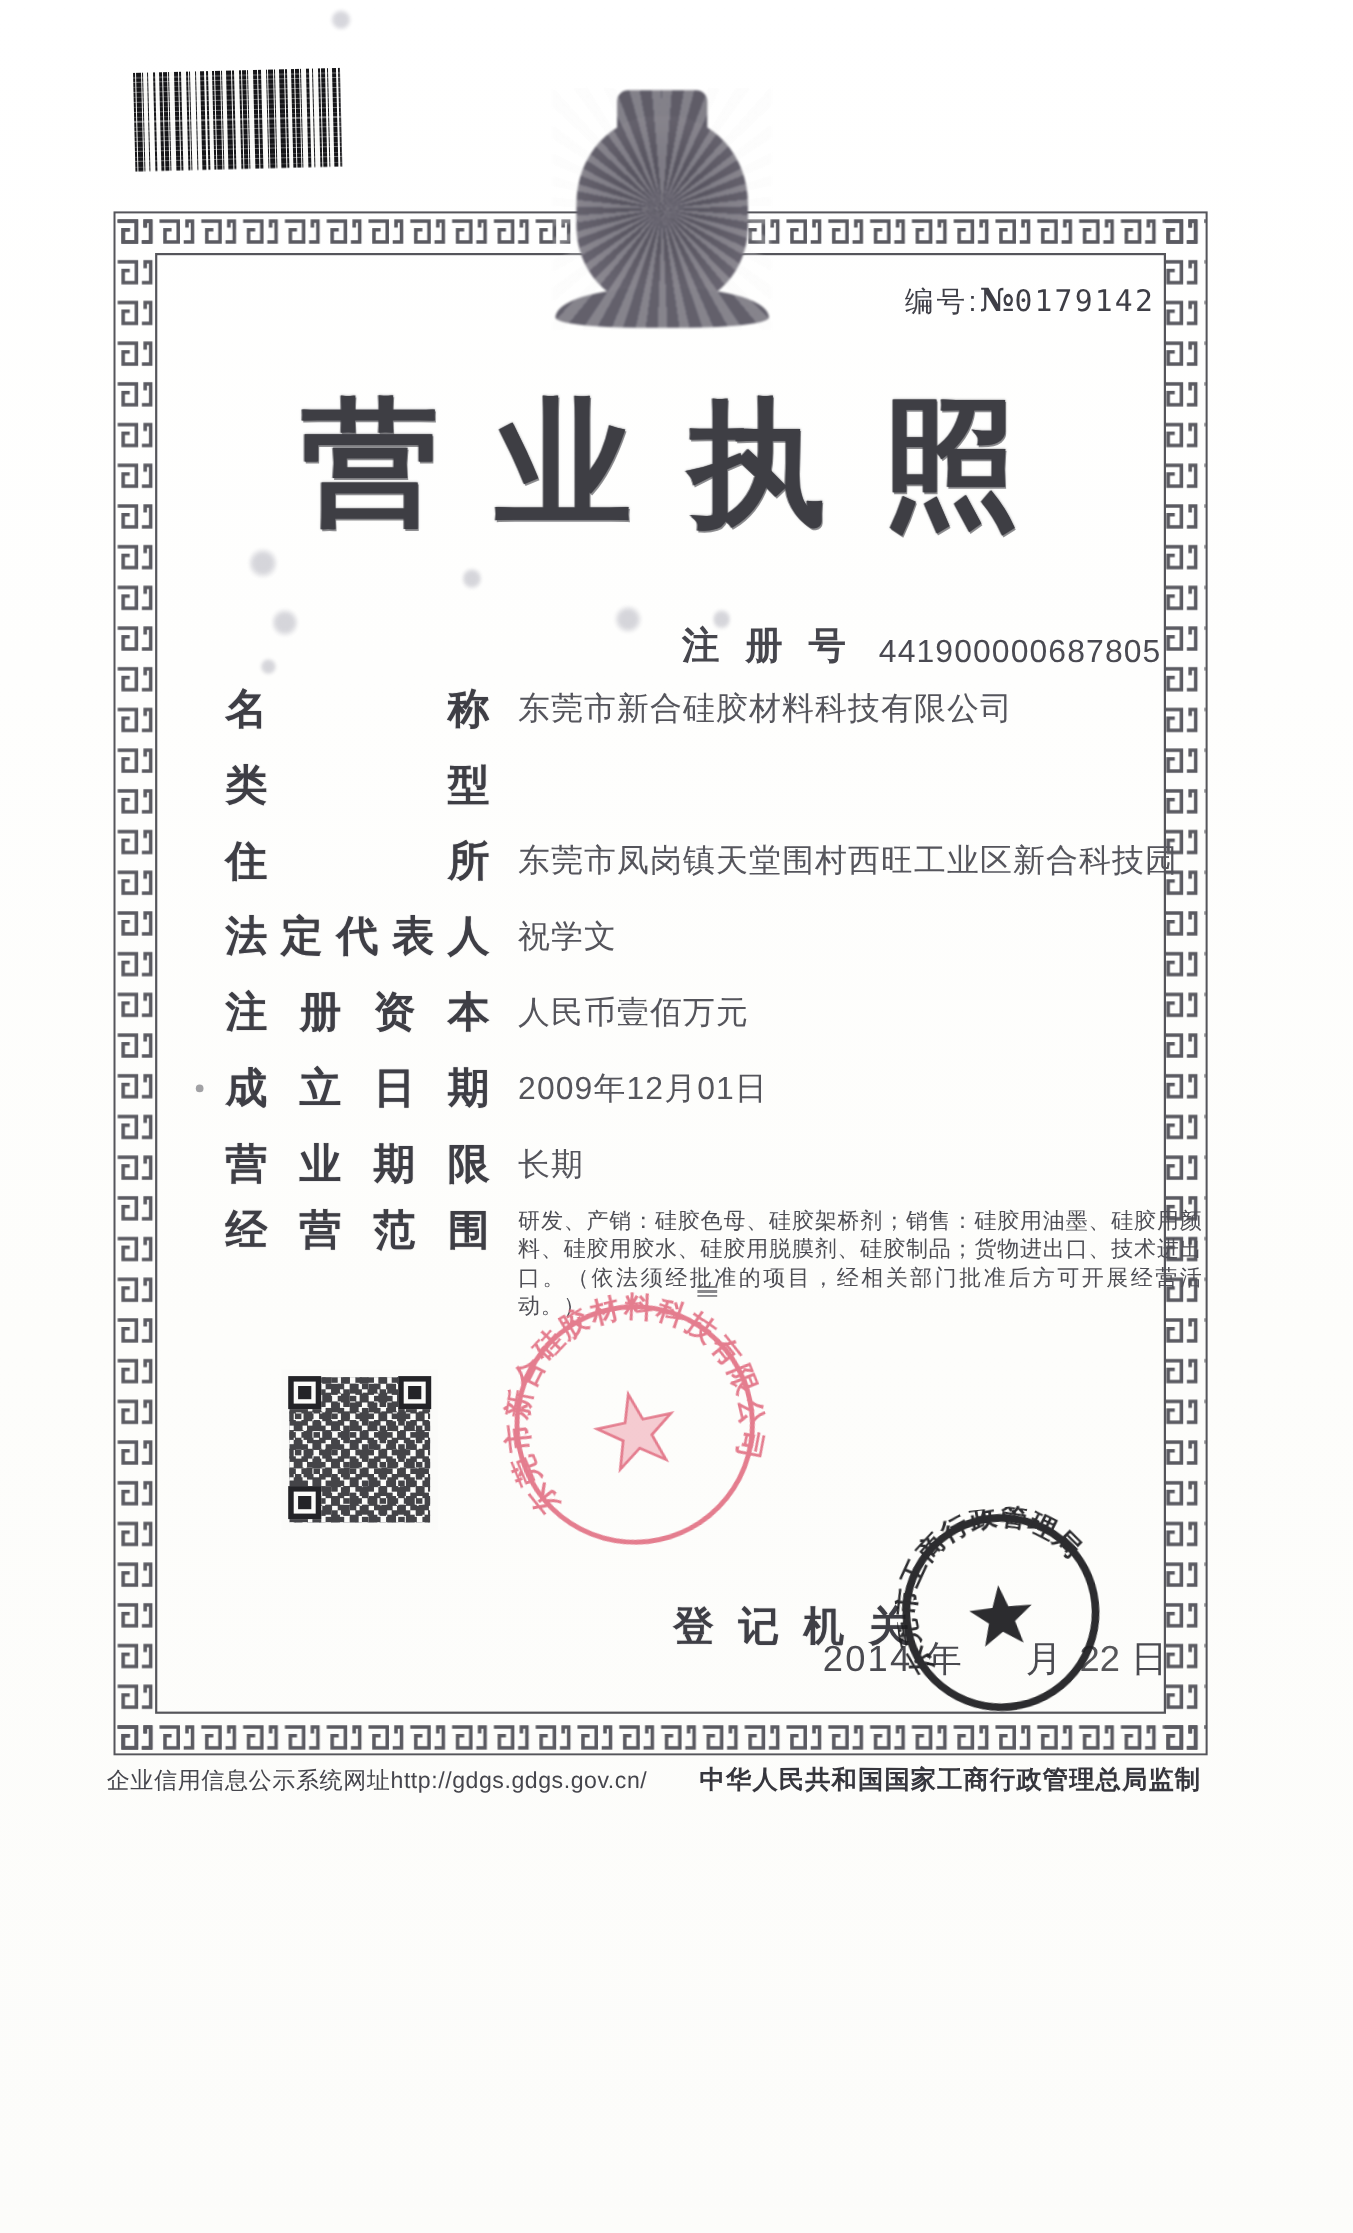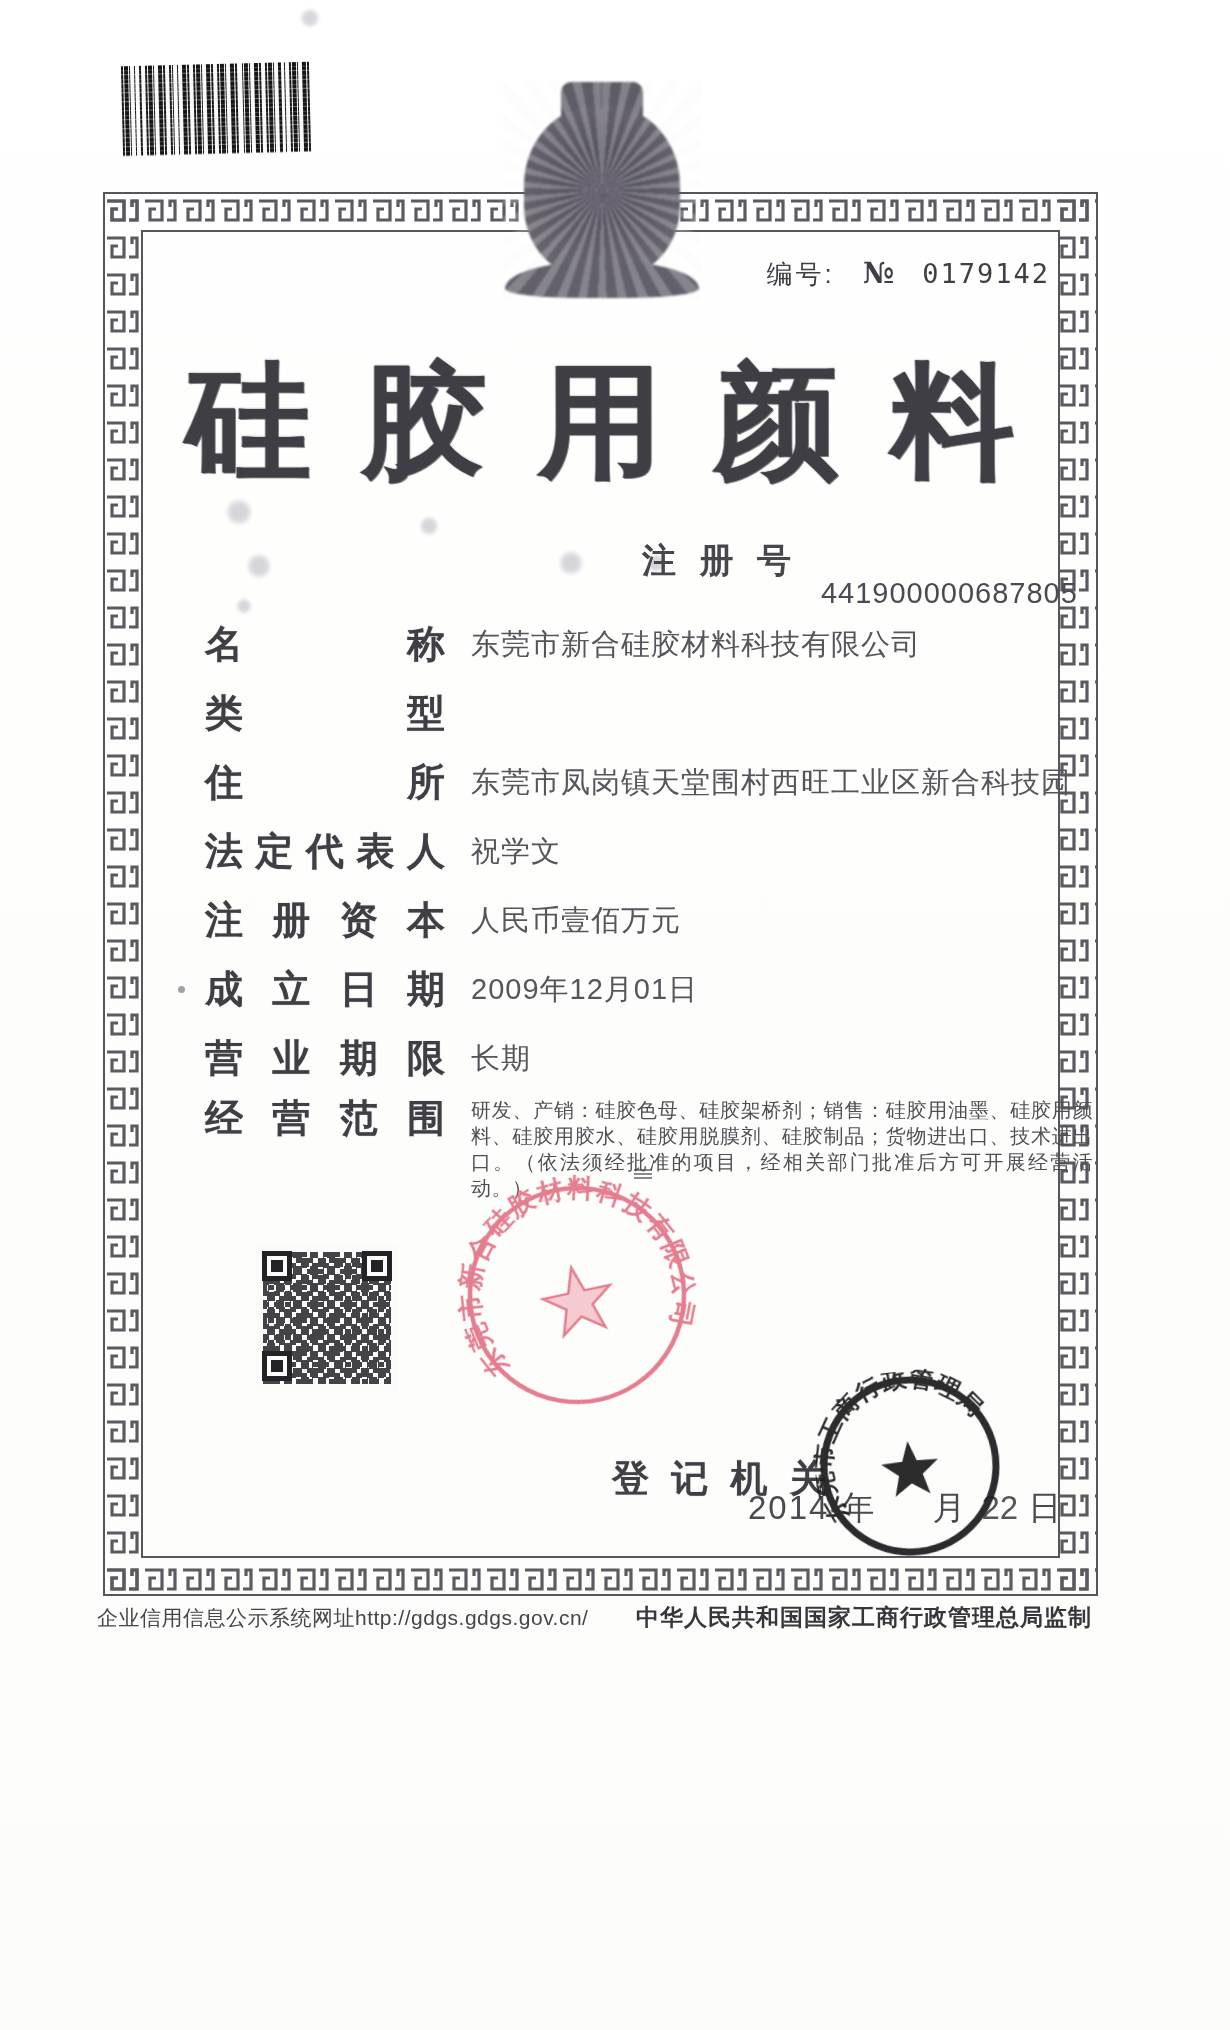"编号:" .serial { gap: 28px -> 0 }
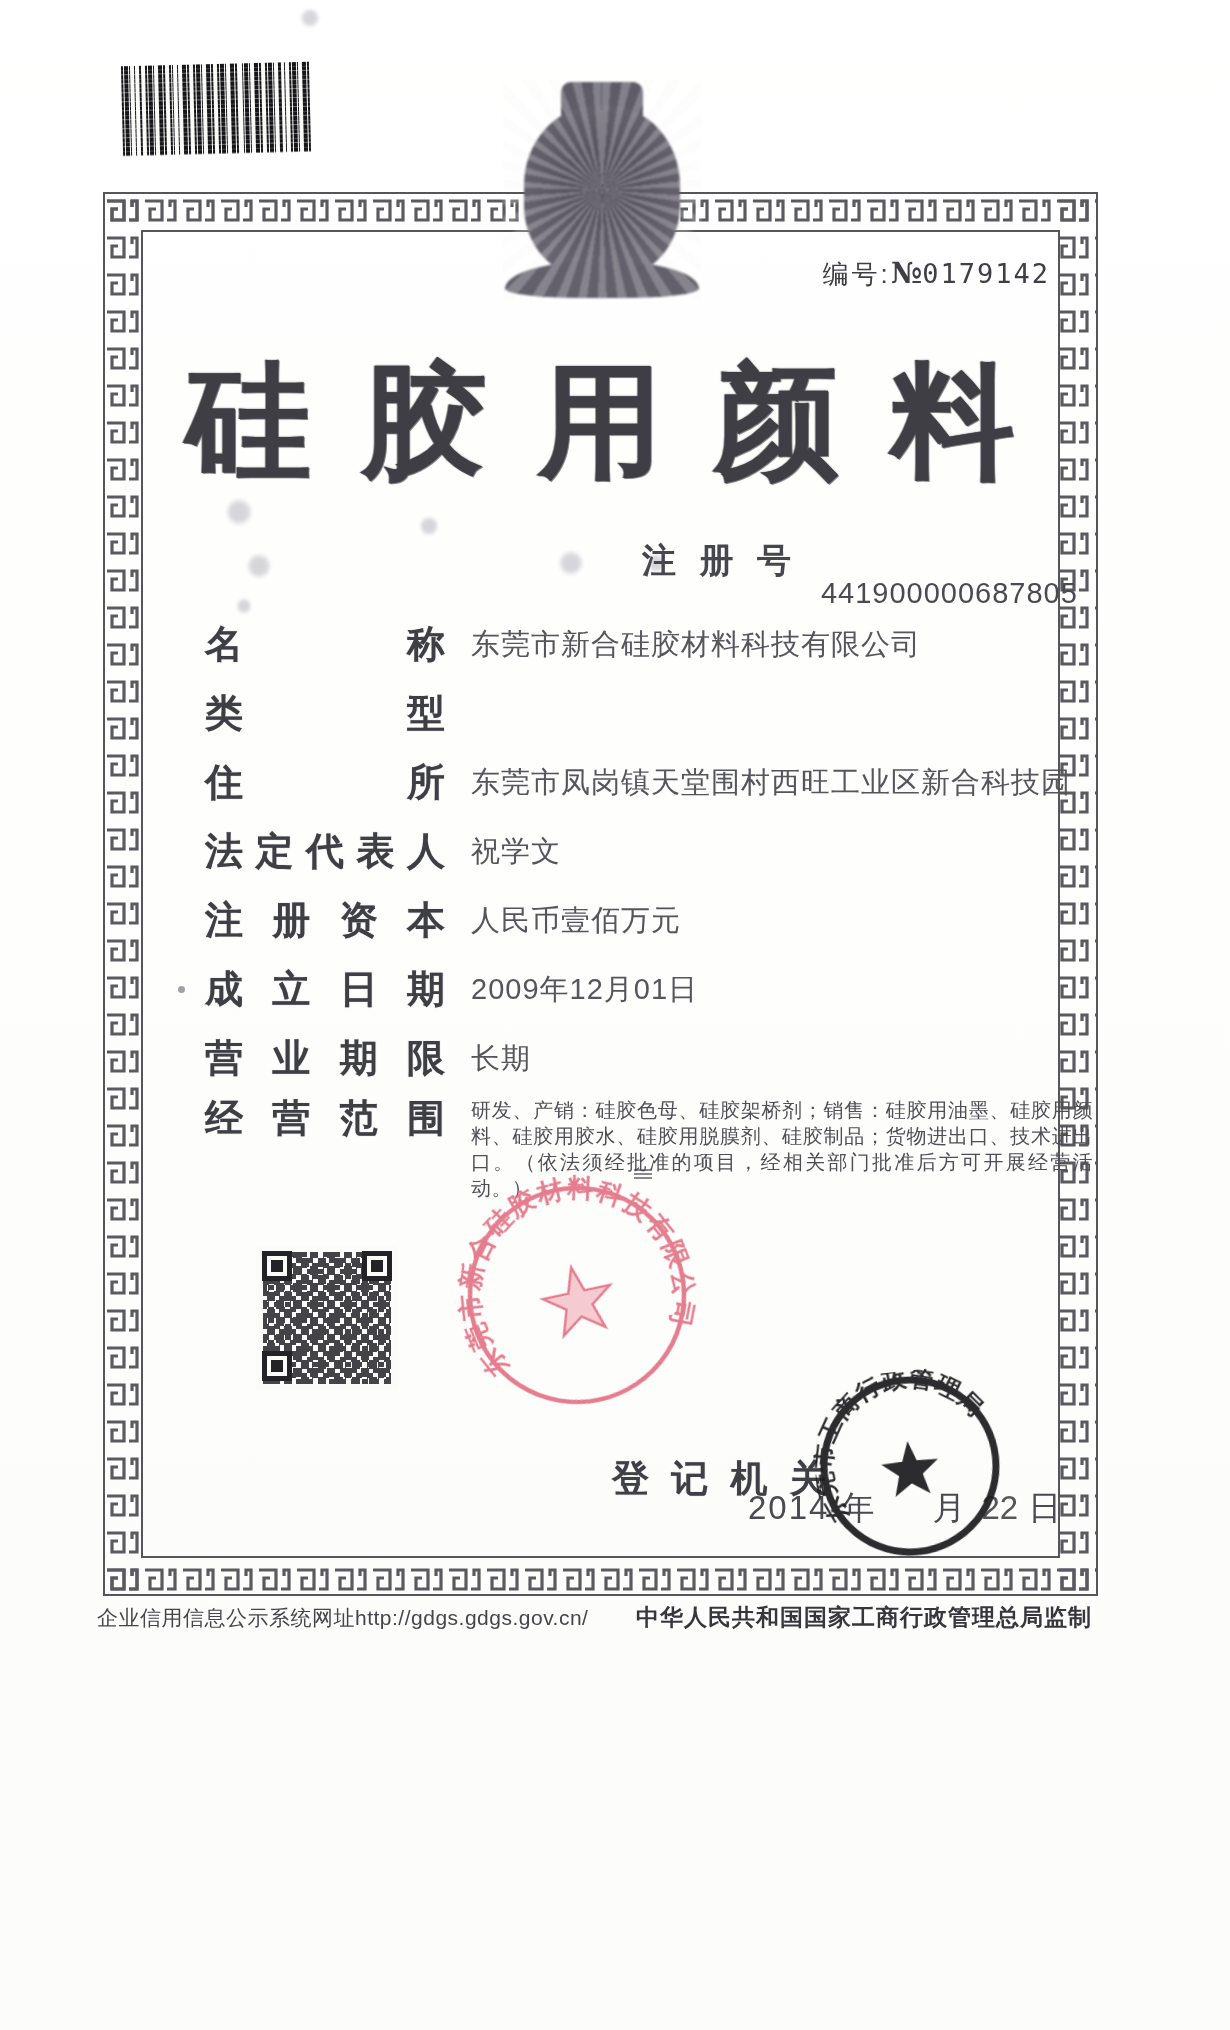"硅胶用颜料" div.abs { text: 硅胶用颜料 -> 营业执照 }
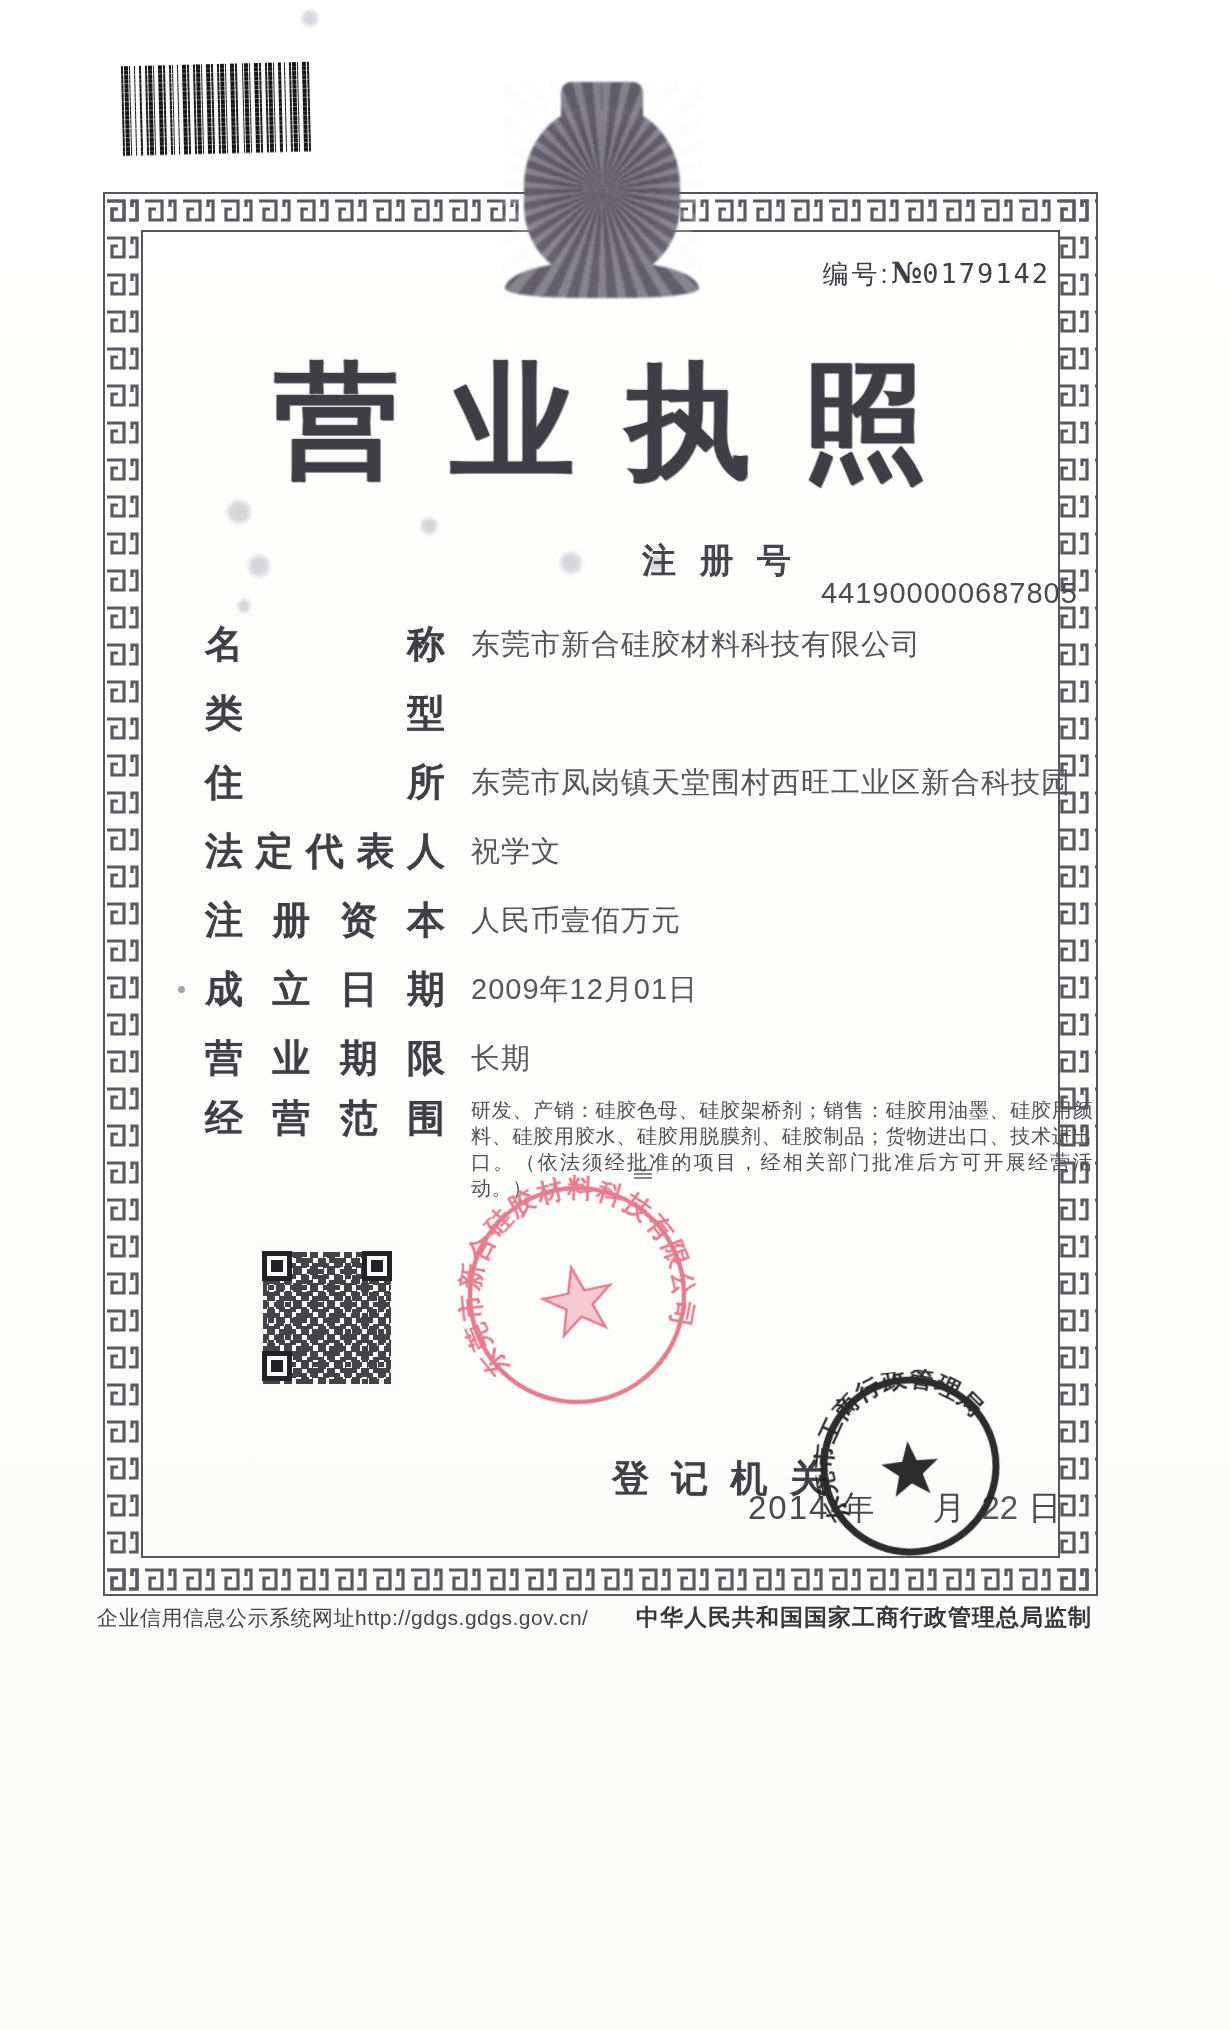"注 册 号" .regno { align-items: flex-start -> flex-end; left: 642px -> 620px }
